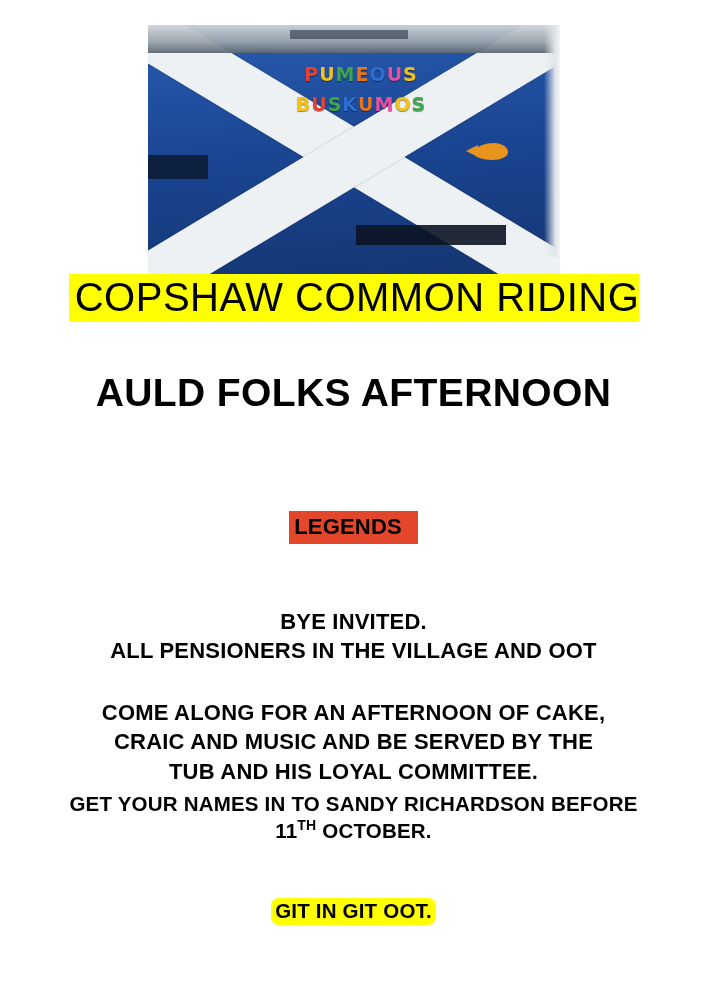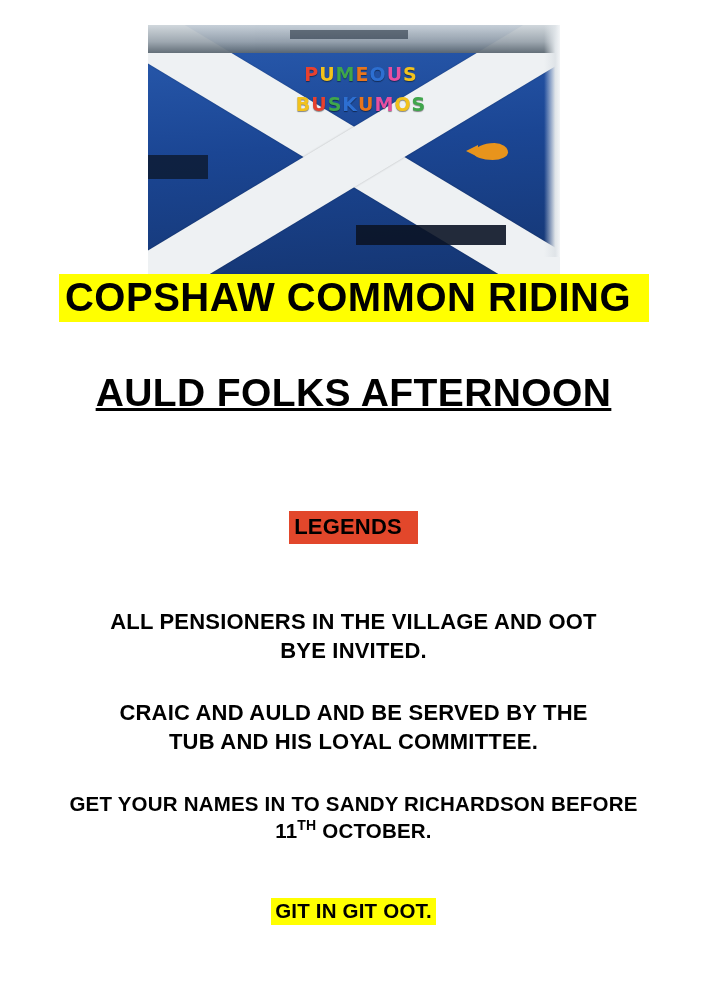"COPSHAW COMMON RIDING" .title-band .hl { font-weight: bold -> normal; padding: 2px 18px 4px 6px -> 2px 0 4px 6px }
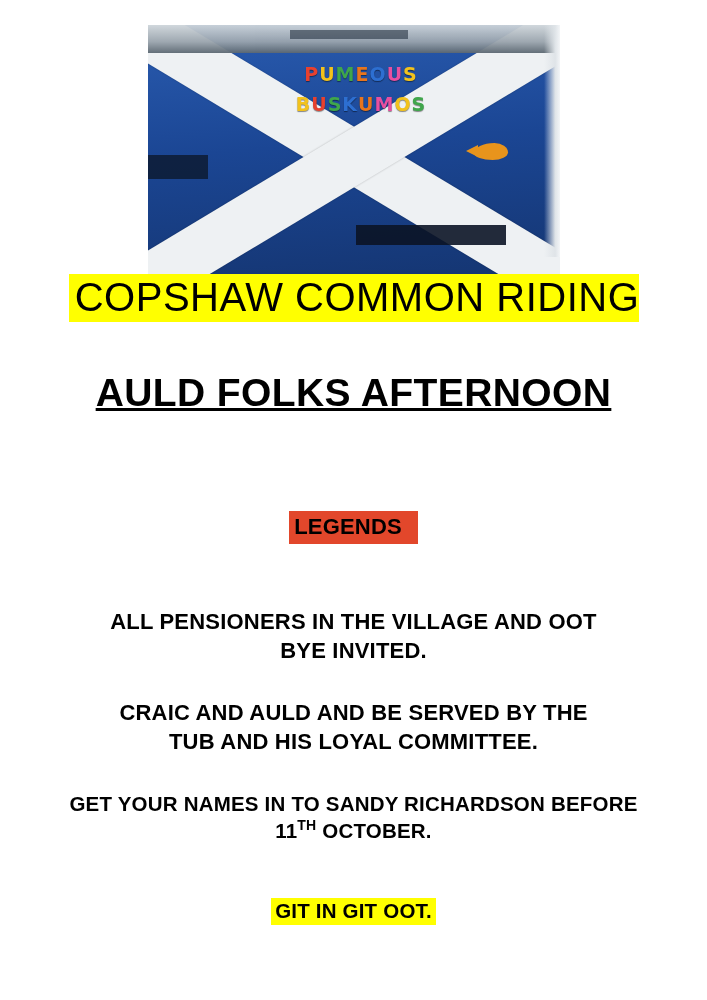"AULD FOLKS AFTERNOON" .headline { text-decoration: underline -> none }
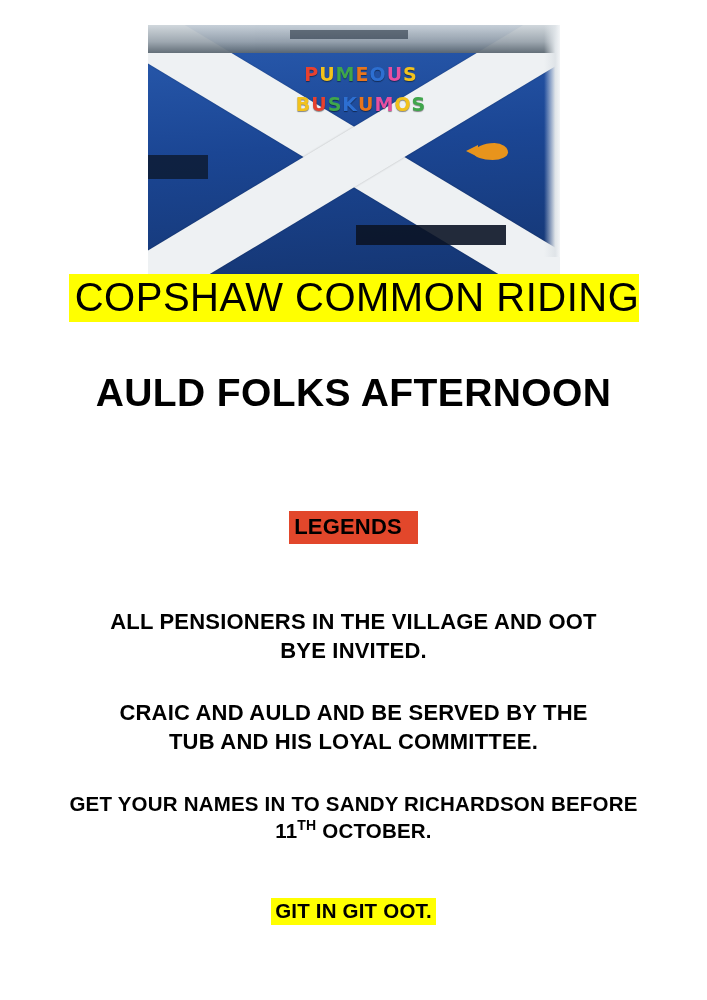"ALL PENSIONERS IN THE VILLAGE" div { order: before "BYE INVITED." -> after "BYE INVITED." }
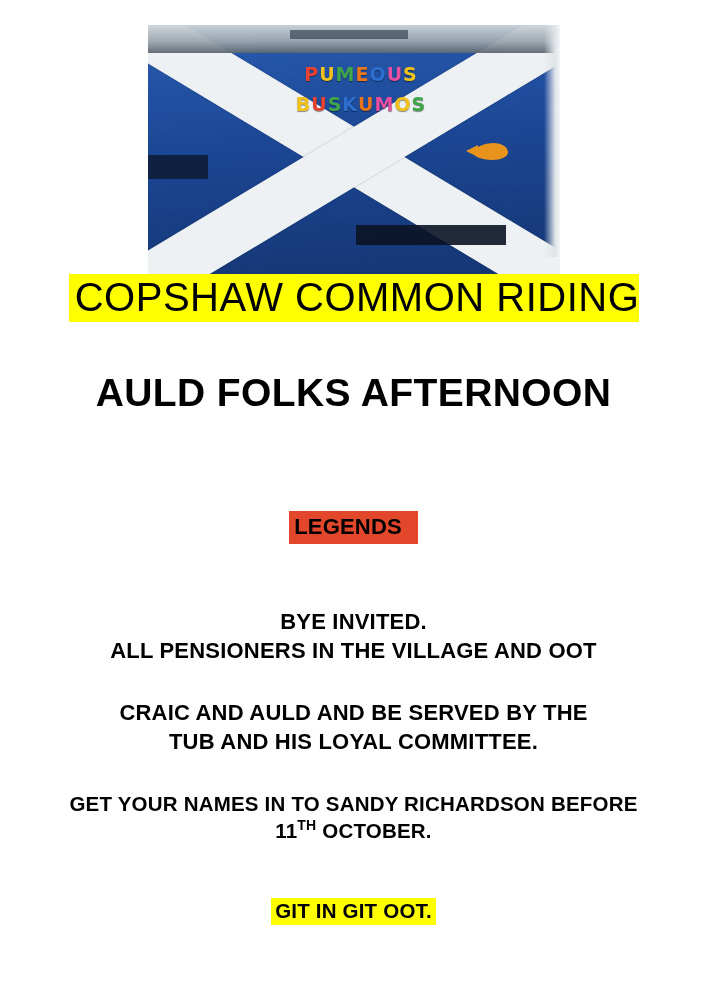"COME ALONG FOR AN AFTERNOON" div { html: none -> <div>COME ALONG FOR AN AFTERNOON OF CAKE,</div> }
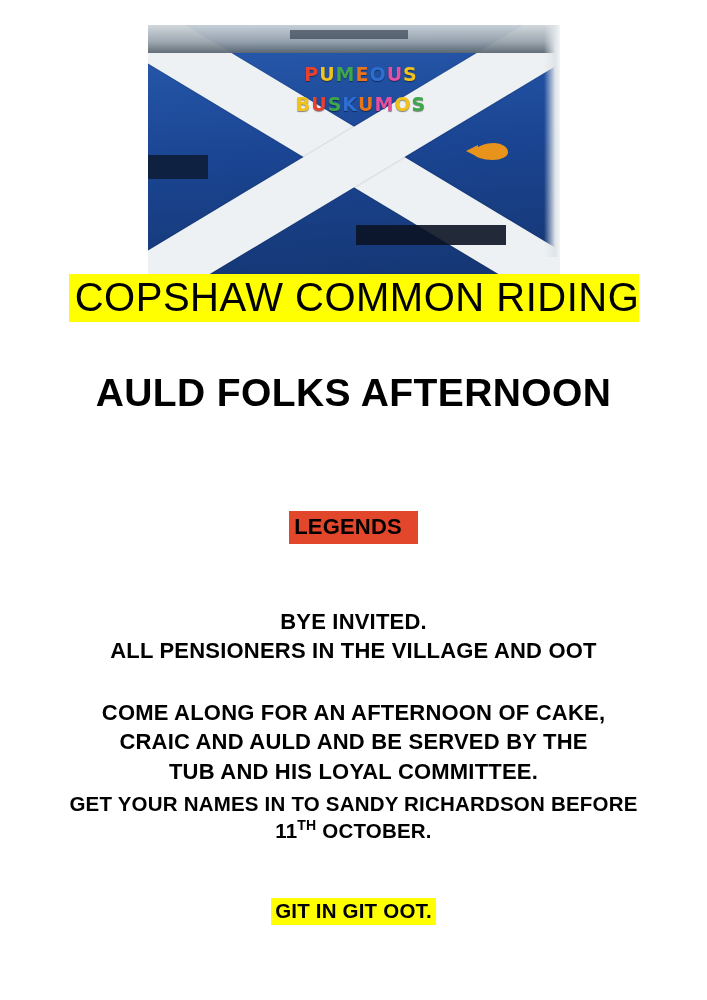"CRAIC AND AULD AND BE" div { text: AULD -> MUSIC }
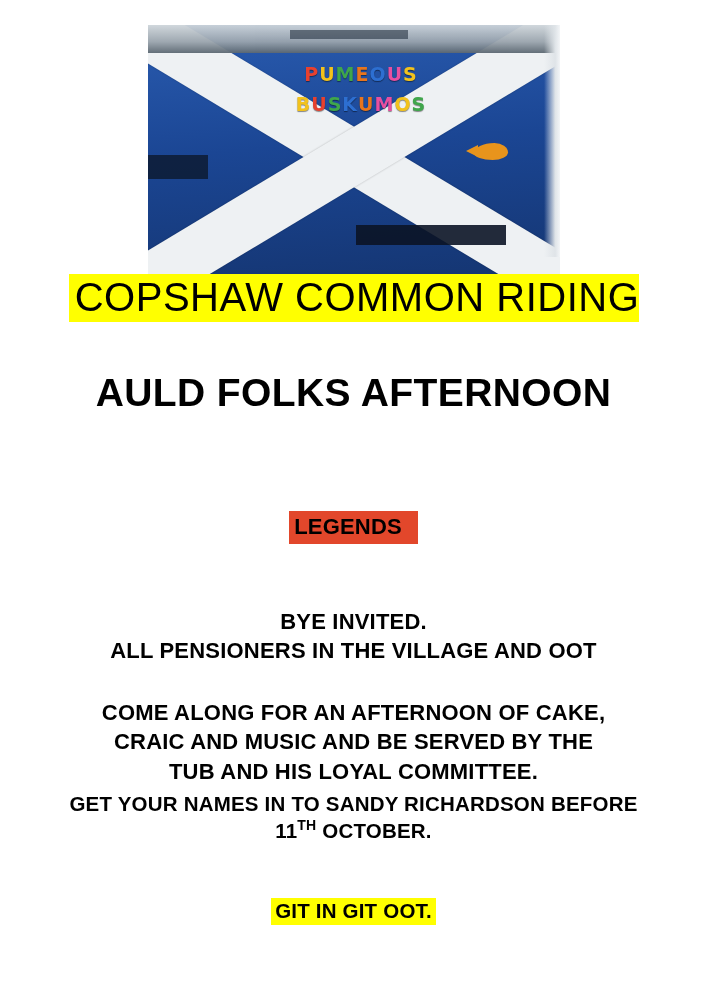"GIT IN GIT OOT." .footer .hl { border-radius: none -> 8px }
